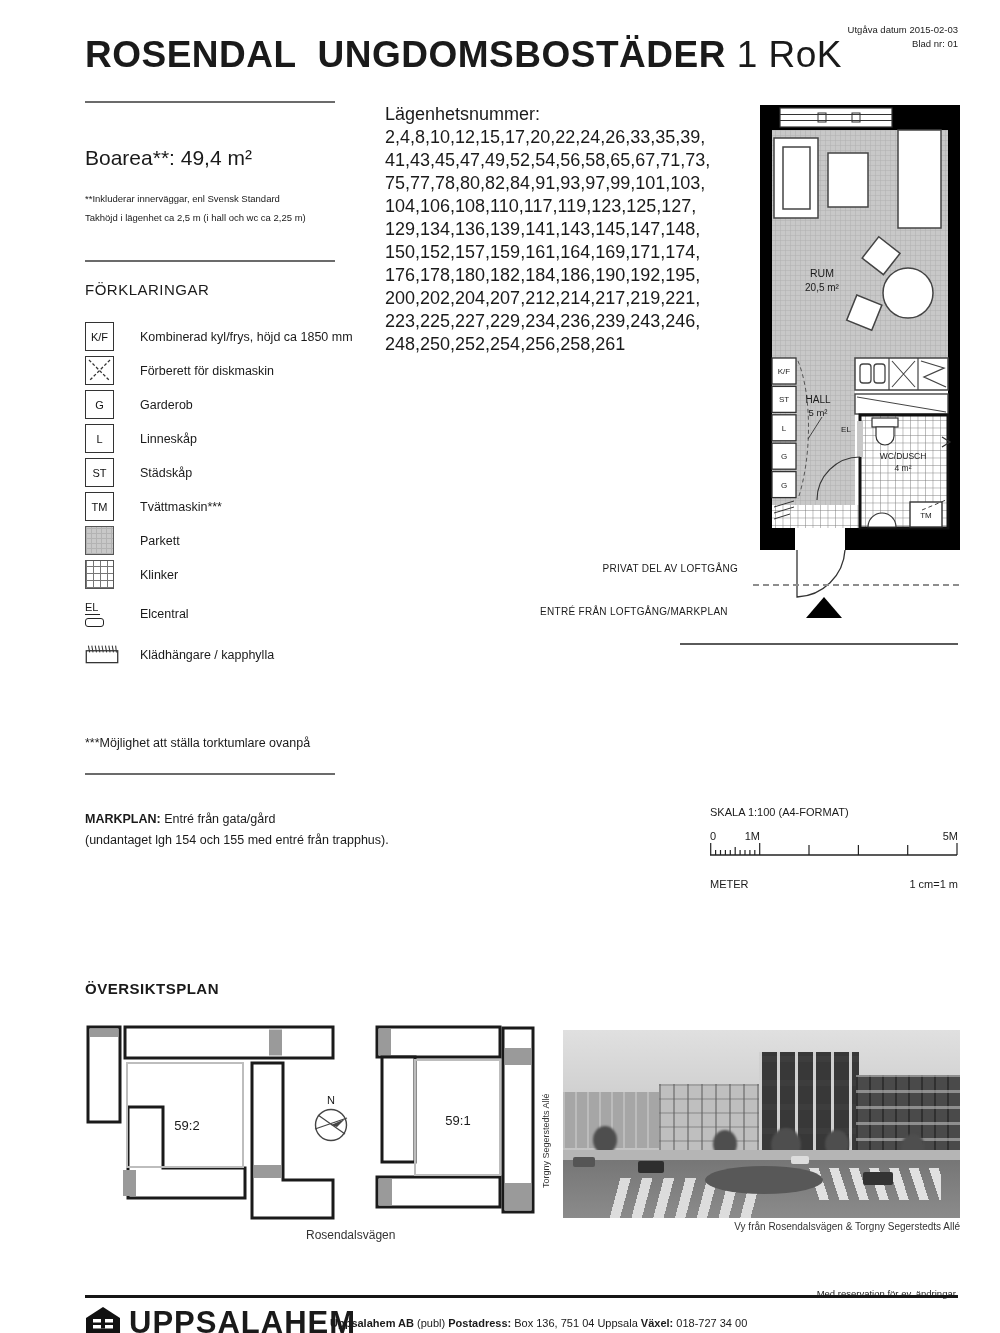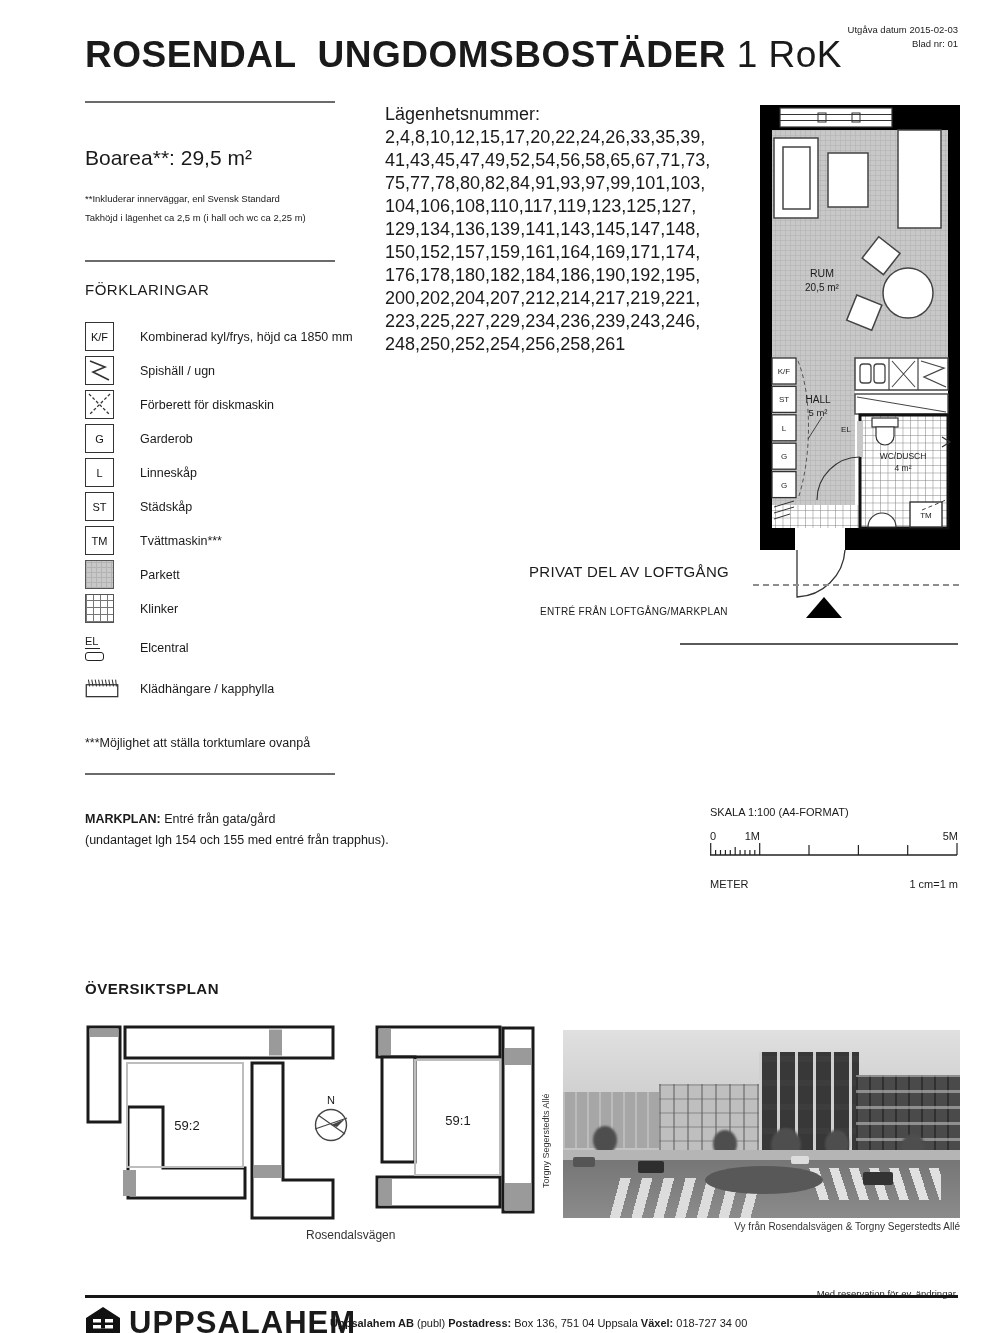"Boarea**: 29,5 m²" div.abs { text: 29,5 -> 49,4 }
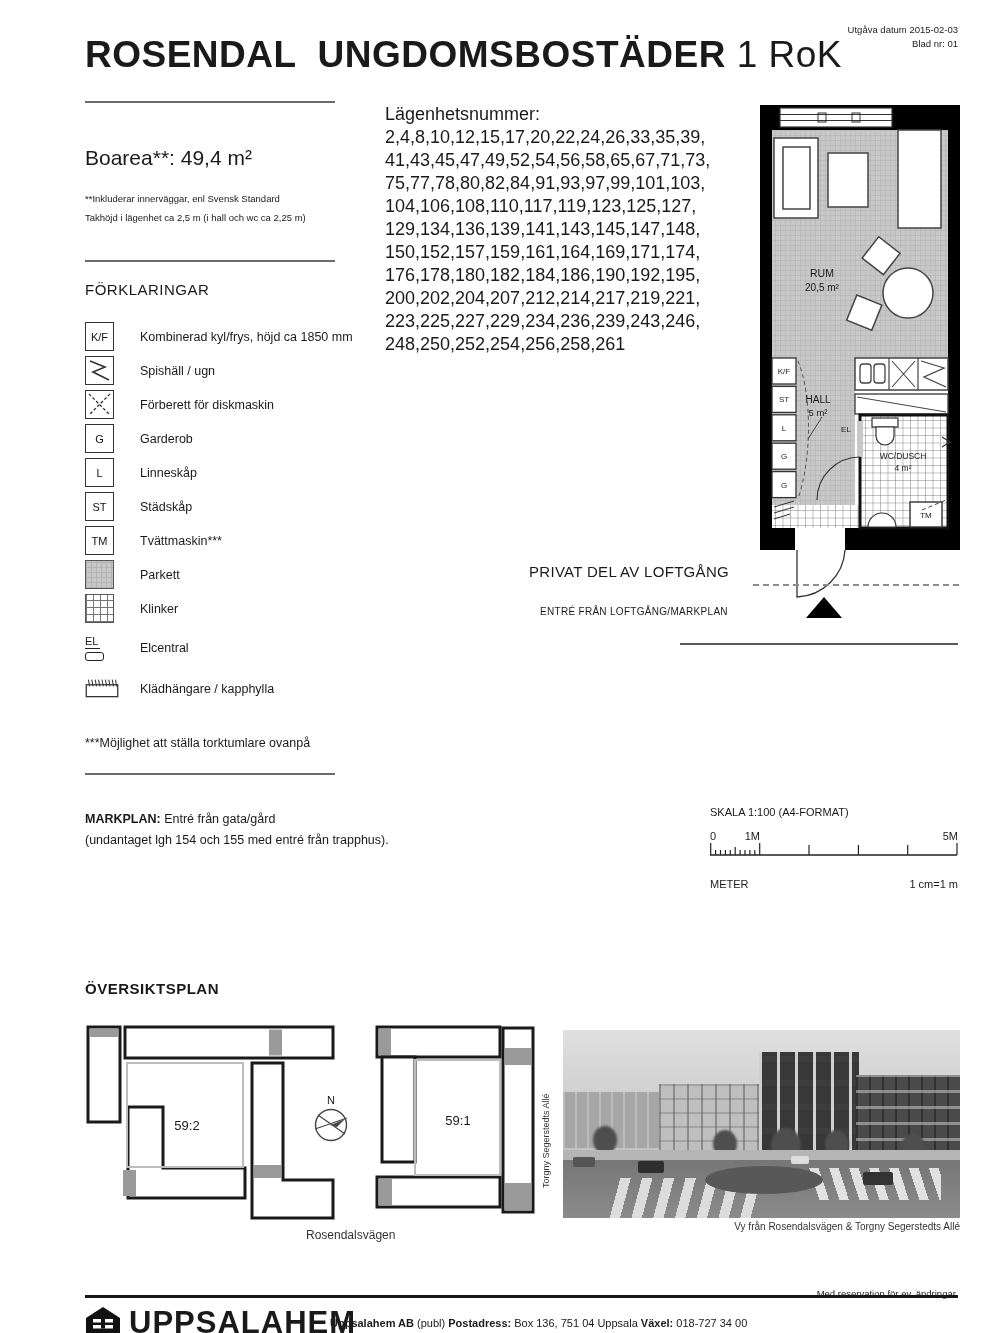"Spishäll / ugn" div.lrow { html: <div> <span> <span> <svg> <polyline></polyline> </svg> </span> </span> <span>Spishäll / ugn</span> </div> -> none }
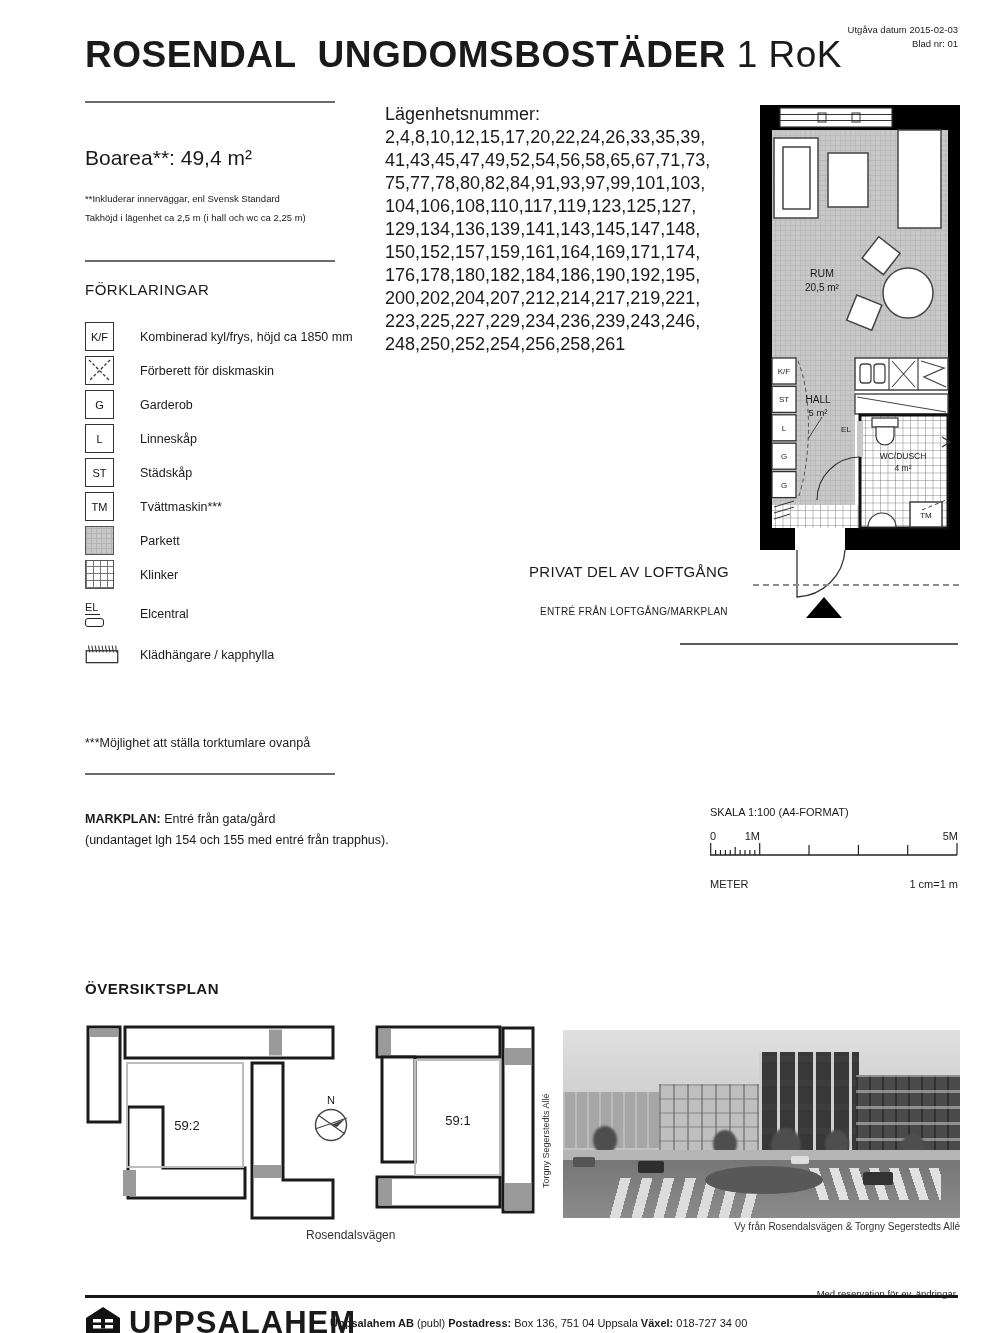"PRIVAT DEL AV LOFTGÅNG" #privat-label { font-size: 15px -> 10px; text-align: center -> right }
